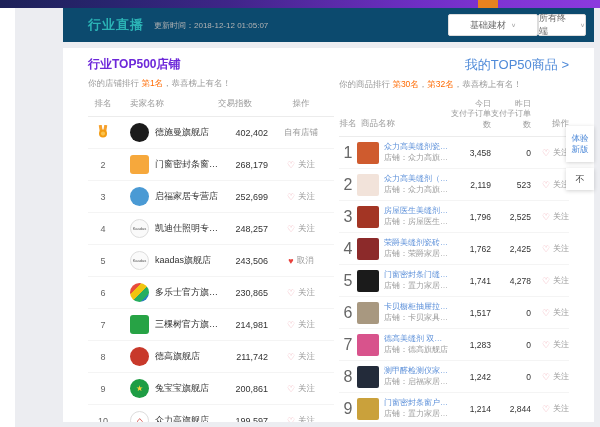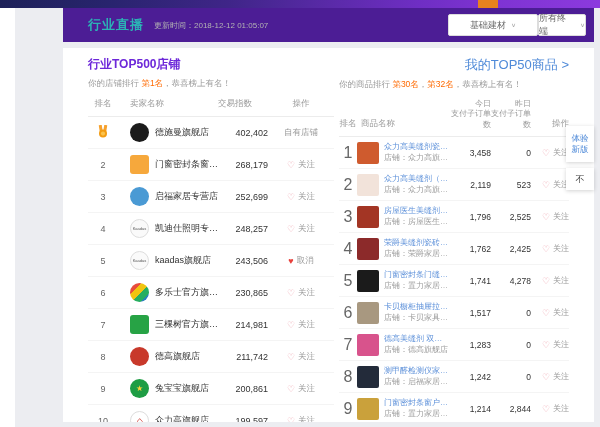"行业直播" .header-card { background: #4c1d95 -> #0c4a6e }
